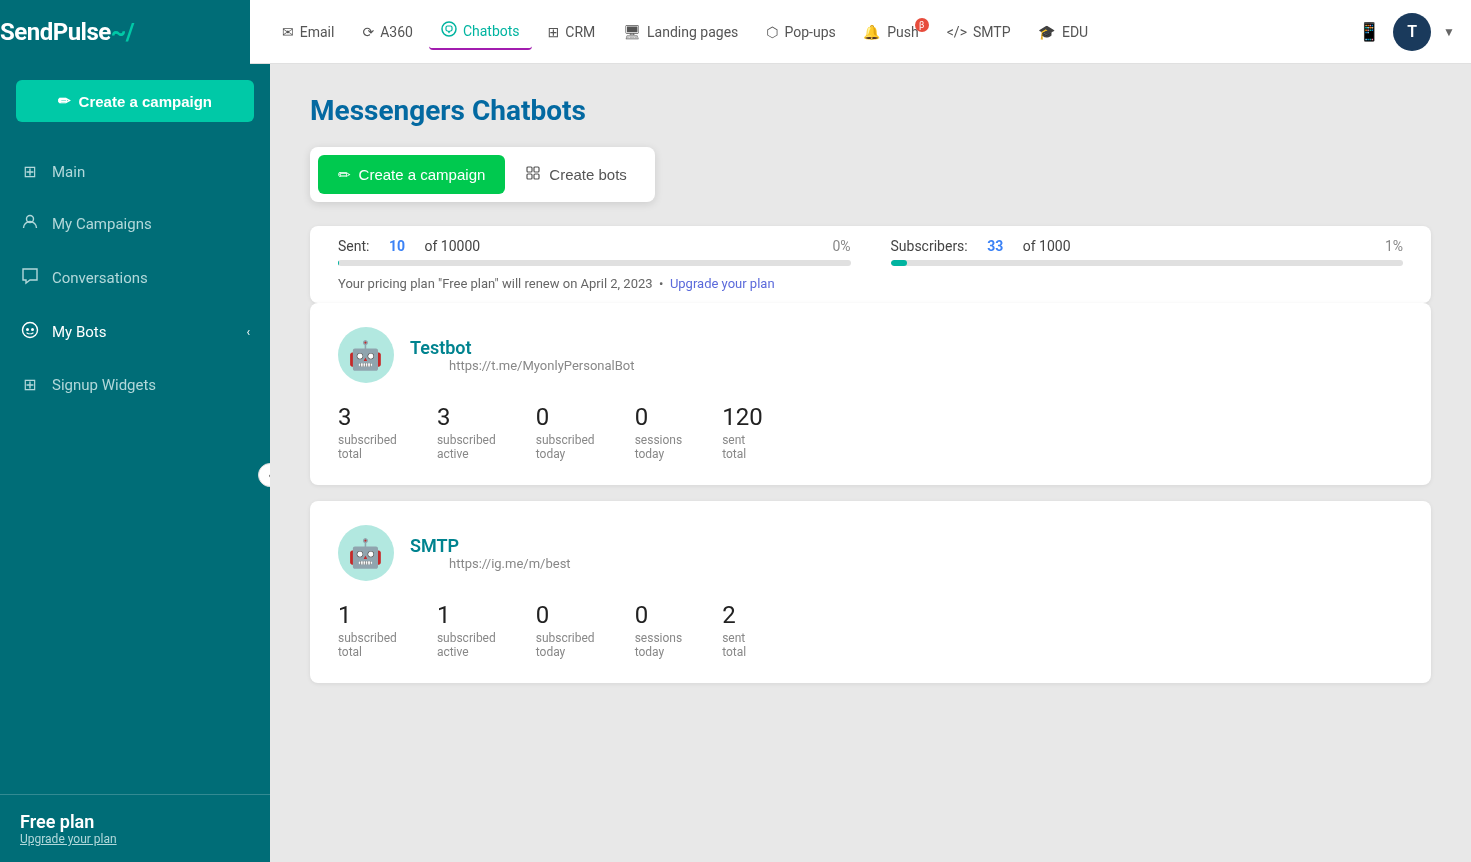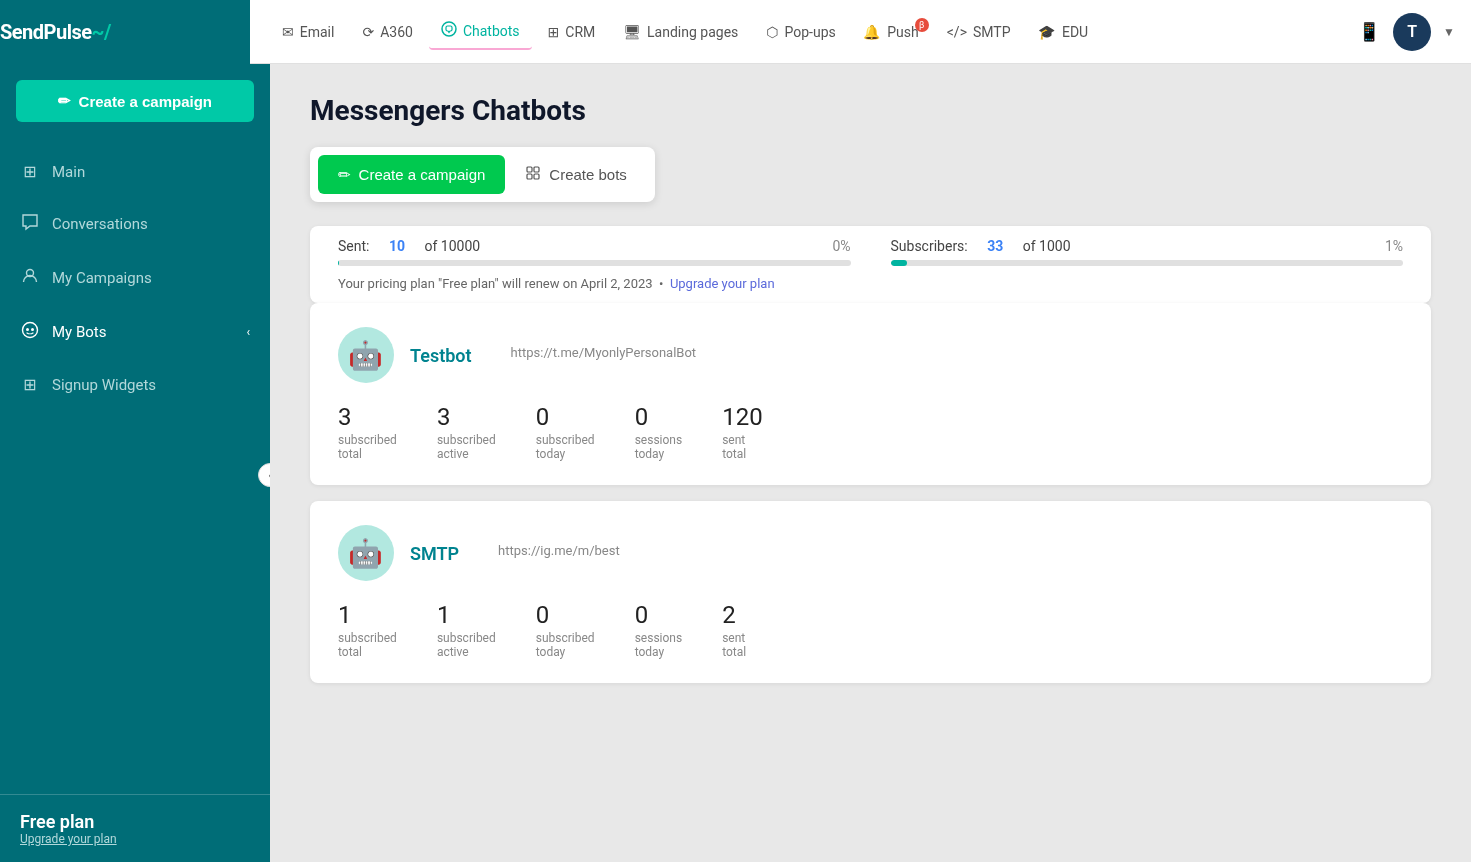"SendPulse~/" .logo-text { font-size: 20px -> 24px }
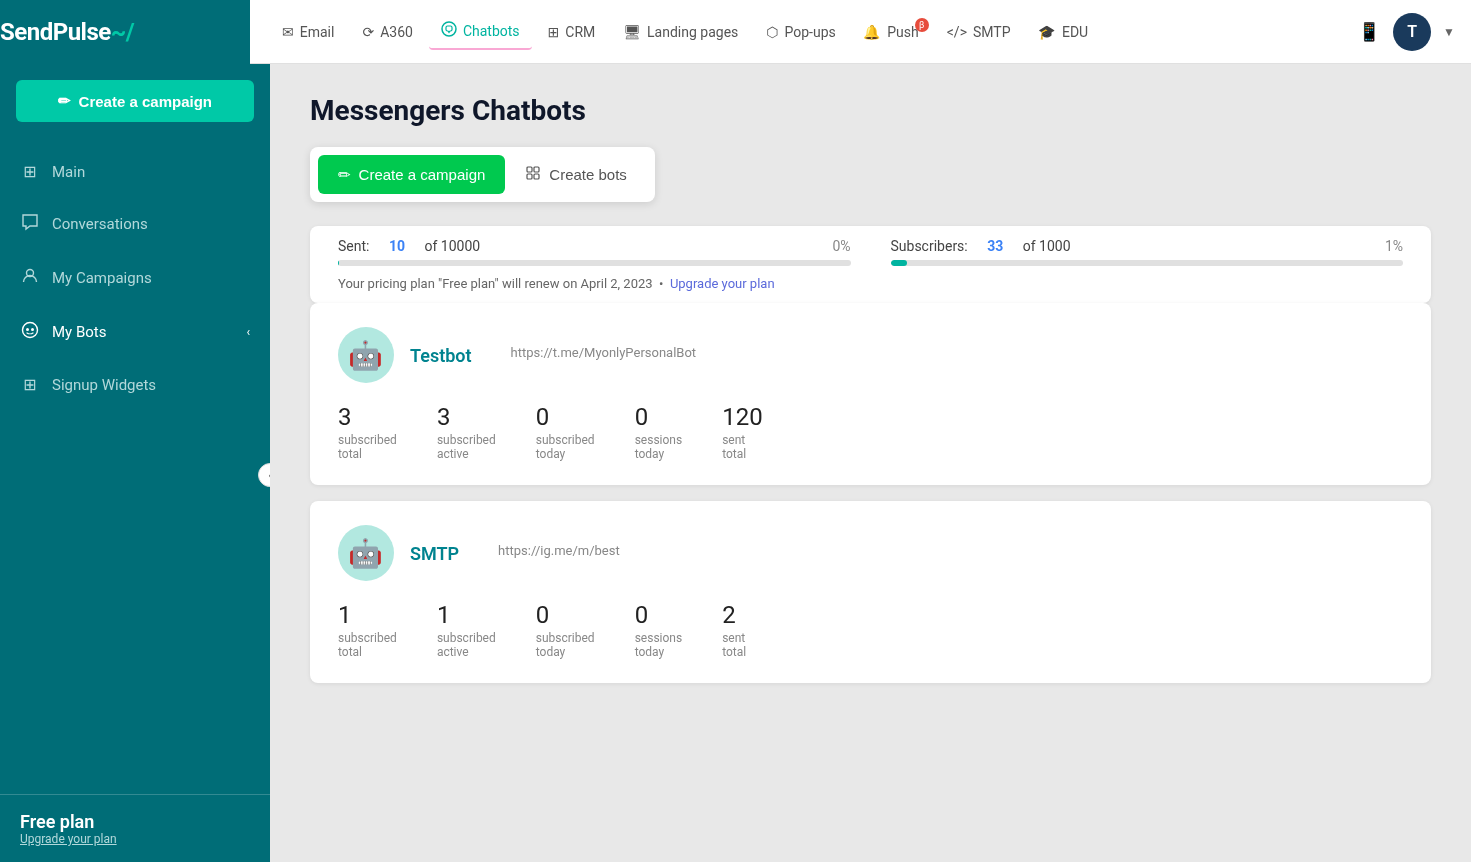"Chatbots" .nav-item.active { border-bottom: 2px solid #f9a8d4 -> 2px solid #a21caf }
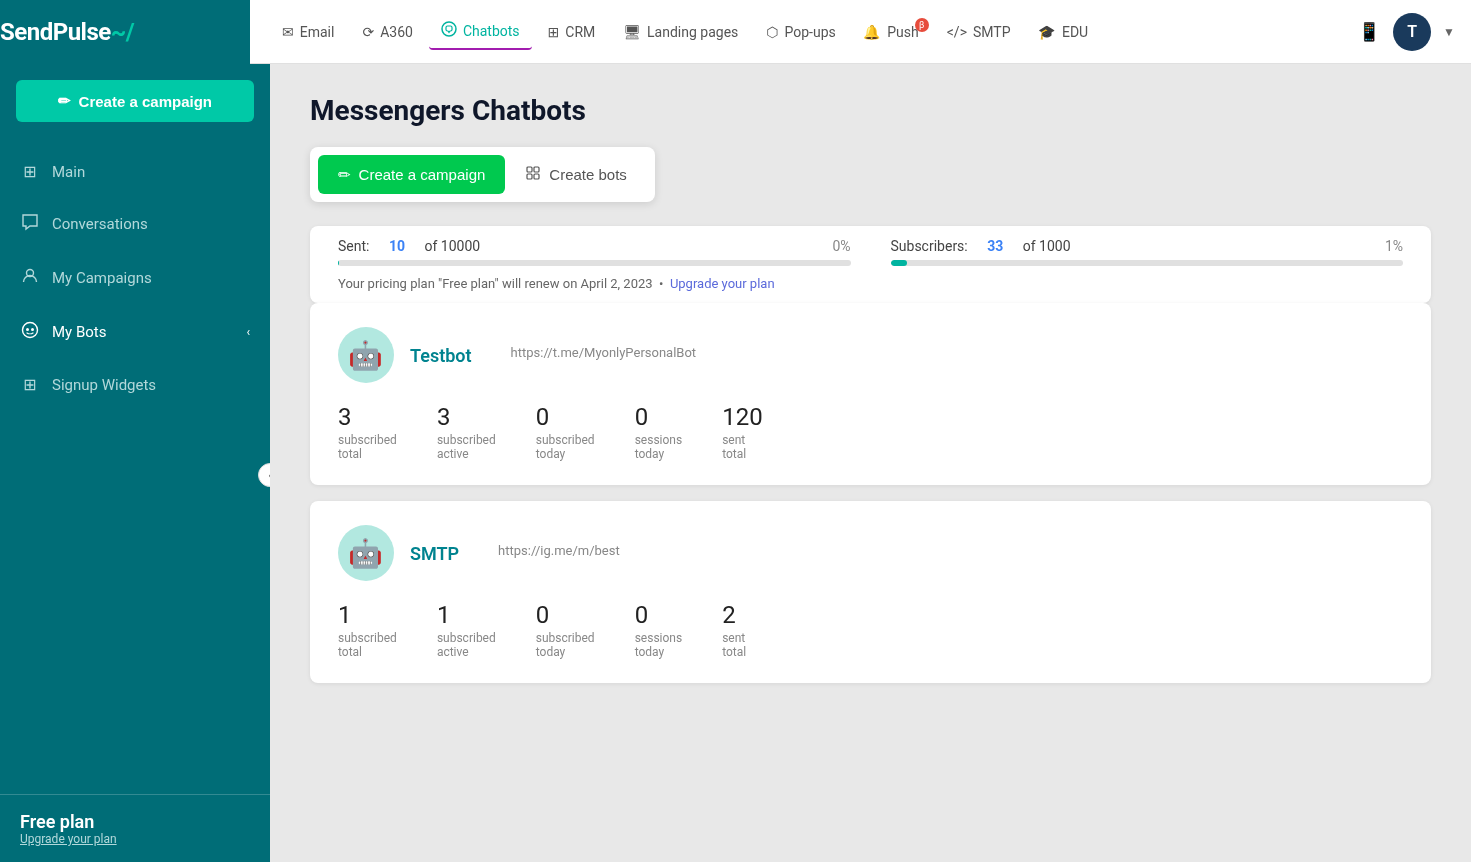"Messengers Chatbots" .page-title { color: #0f172a -> #0369a1 }
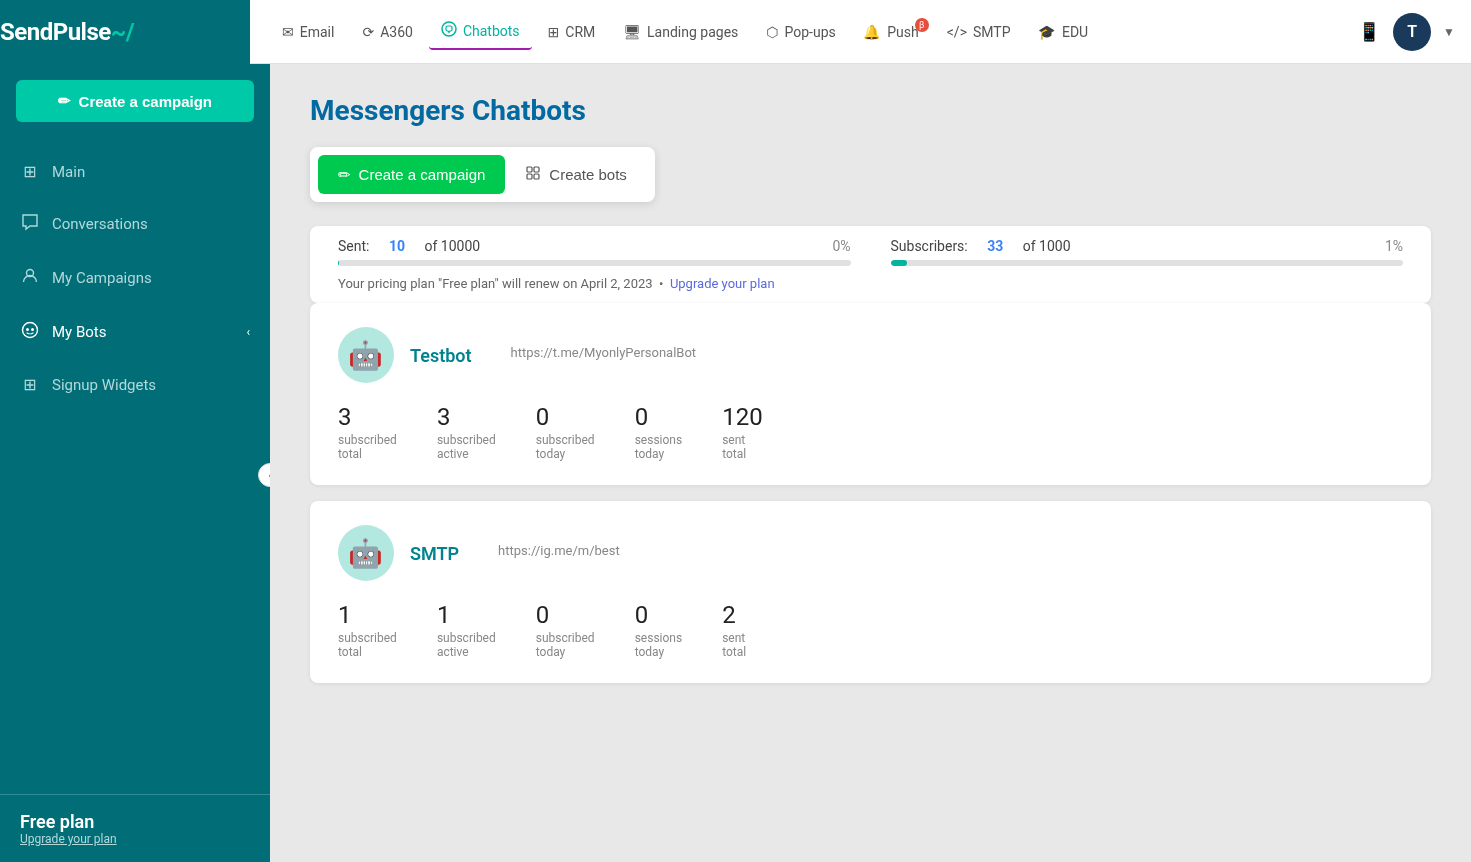"Conversations" div.sidebar-item { order: before "My Campaigns" -> after "My Campaigns" }
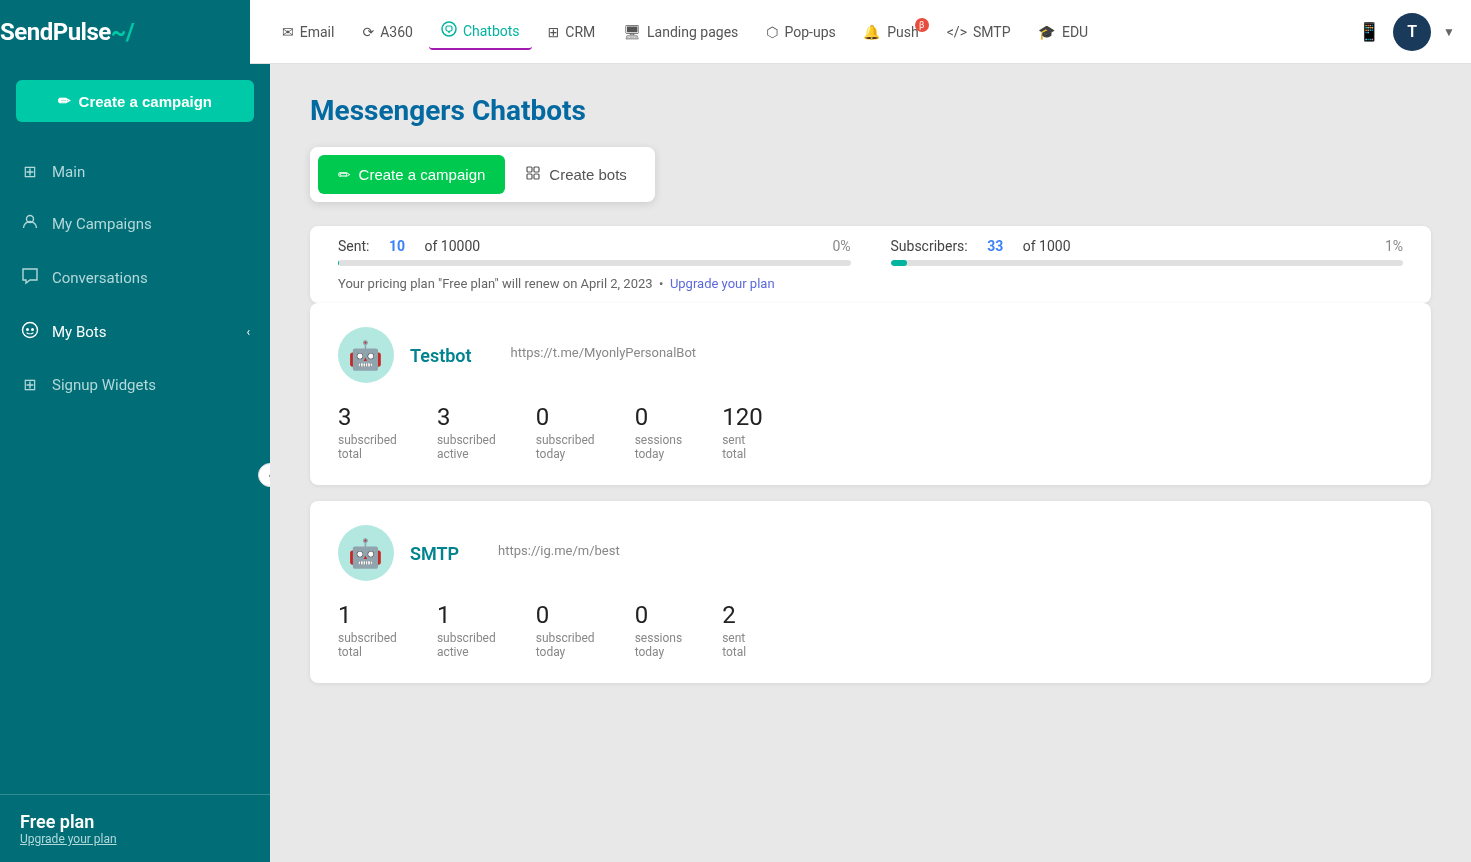"Testbot" .bot-info { flex-direction: row -> column }
